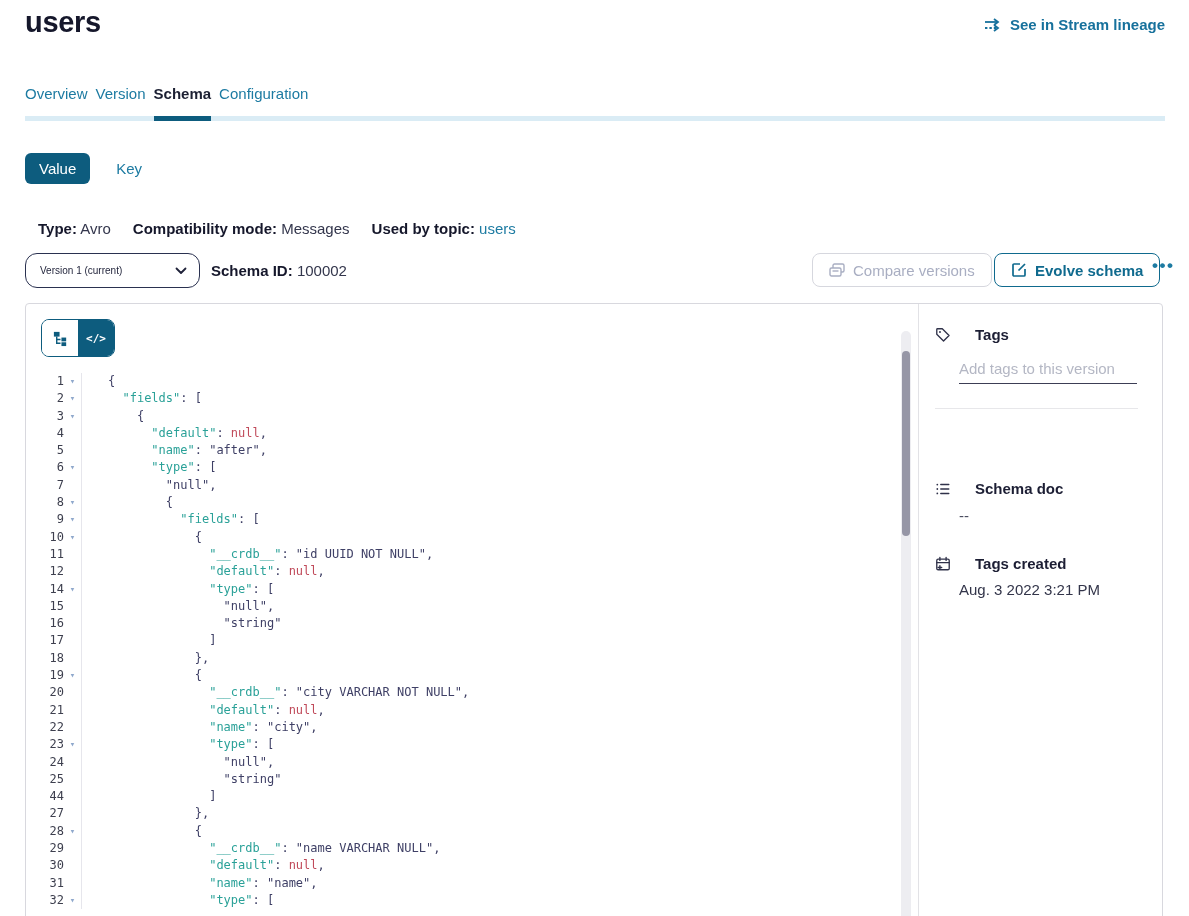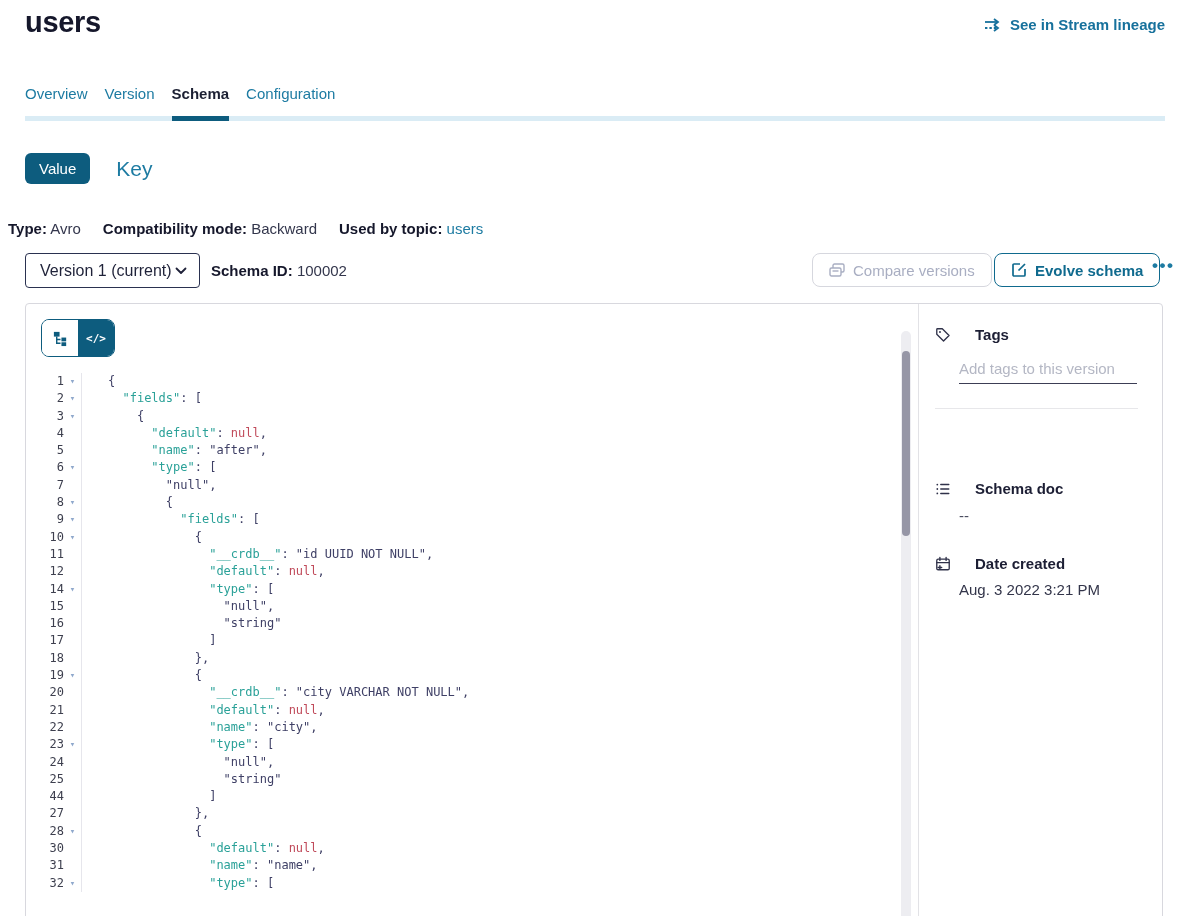"Overview" .tabbar { gap: 17px -> 8px }
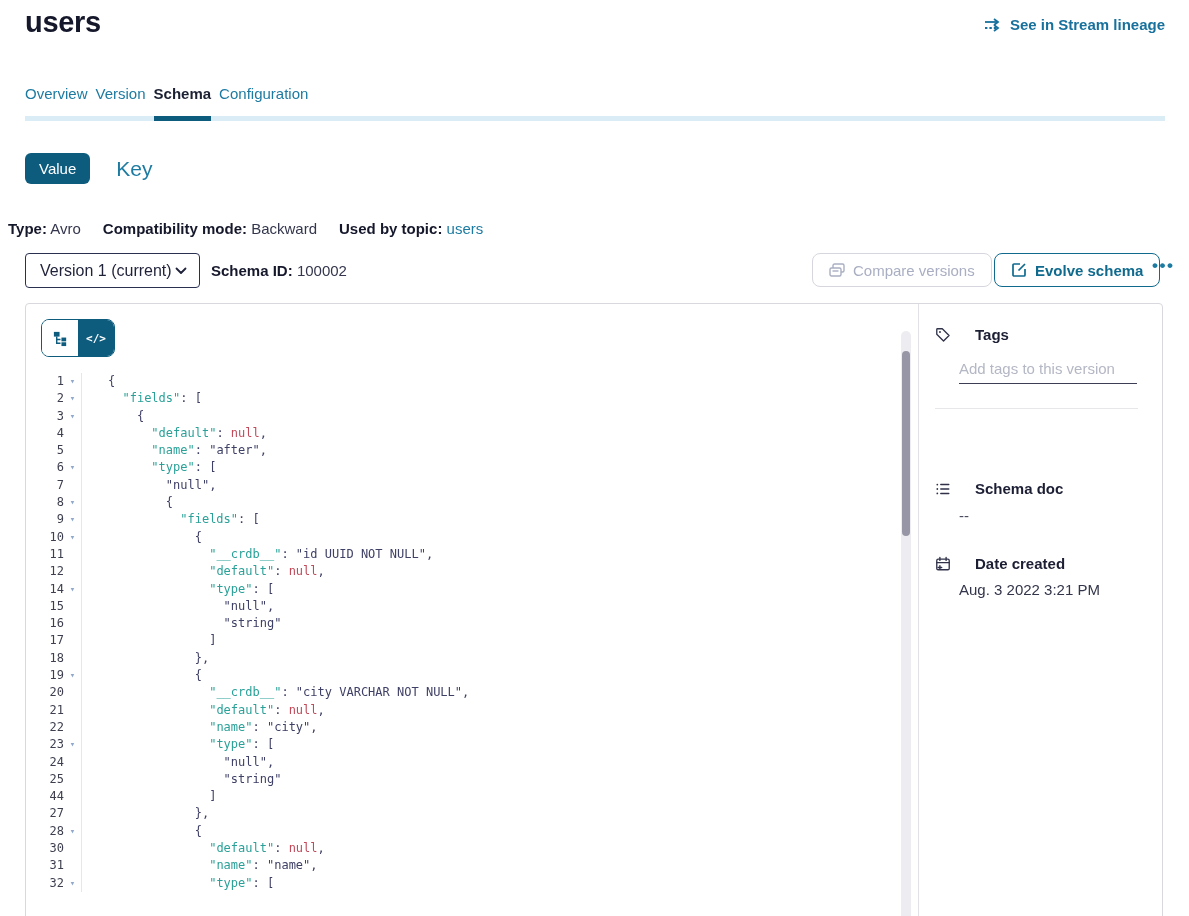"Key" .vk-key { font-size: 21px -> 15px }
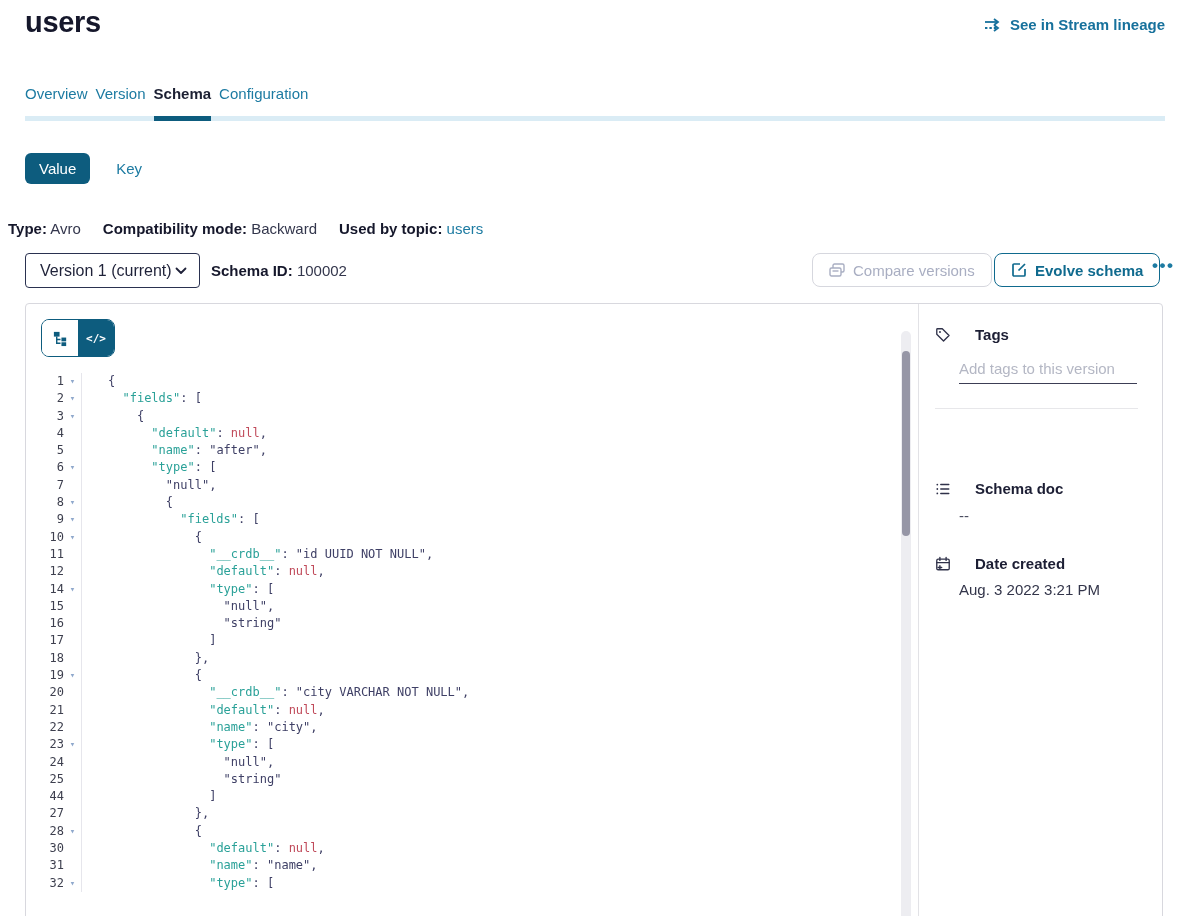"Type: Avro" .meta-row { left: 8px -> 38px }
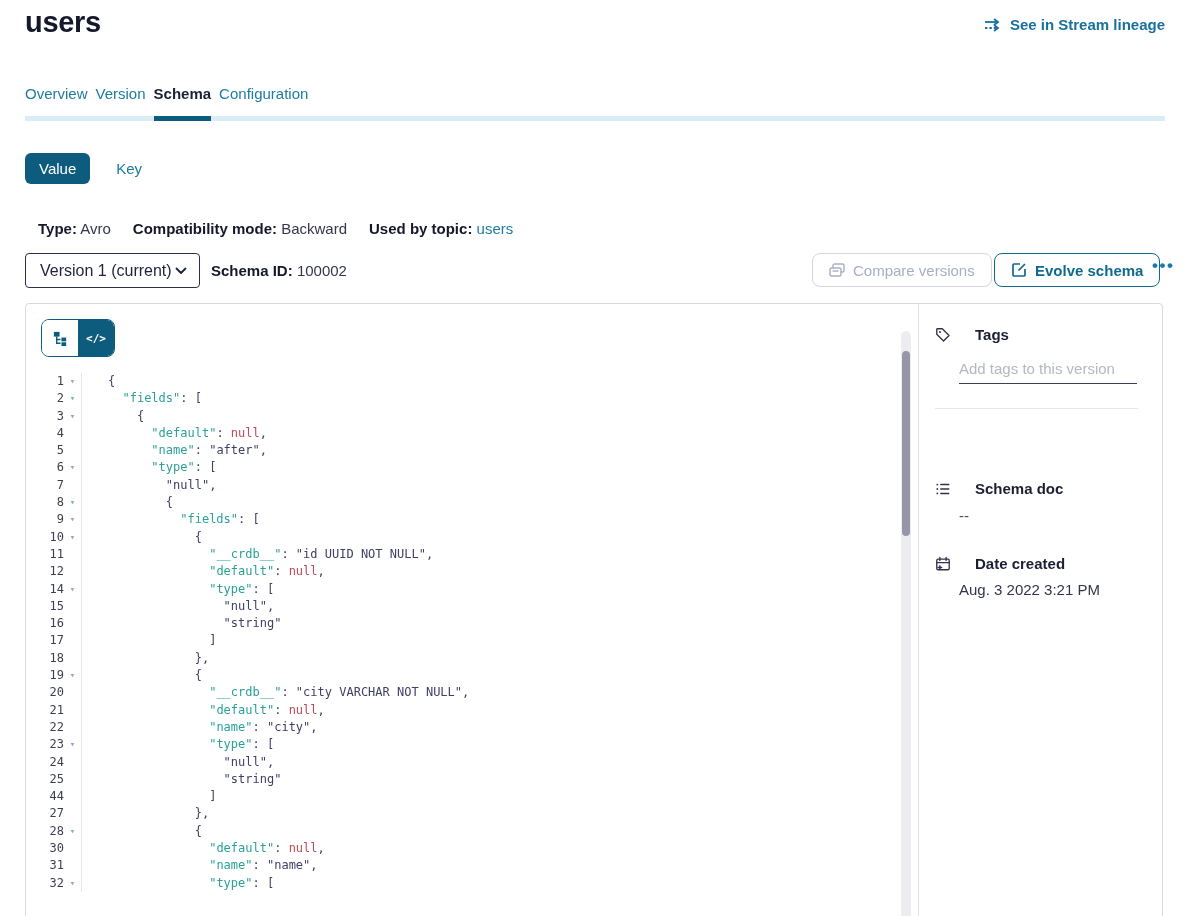"Backward" span { text: Backward -> Messages }
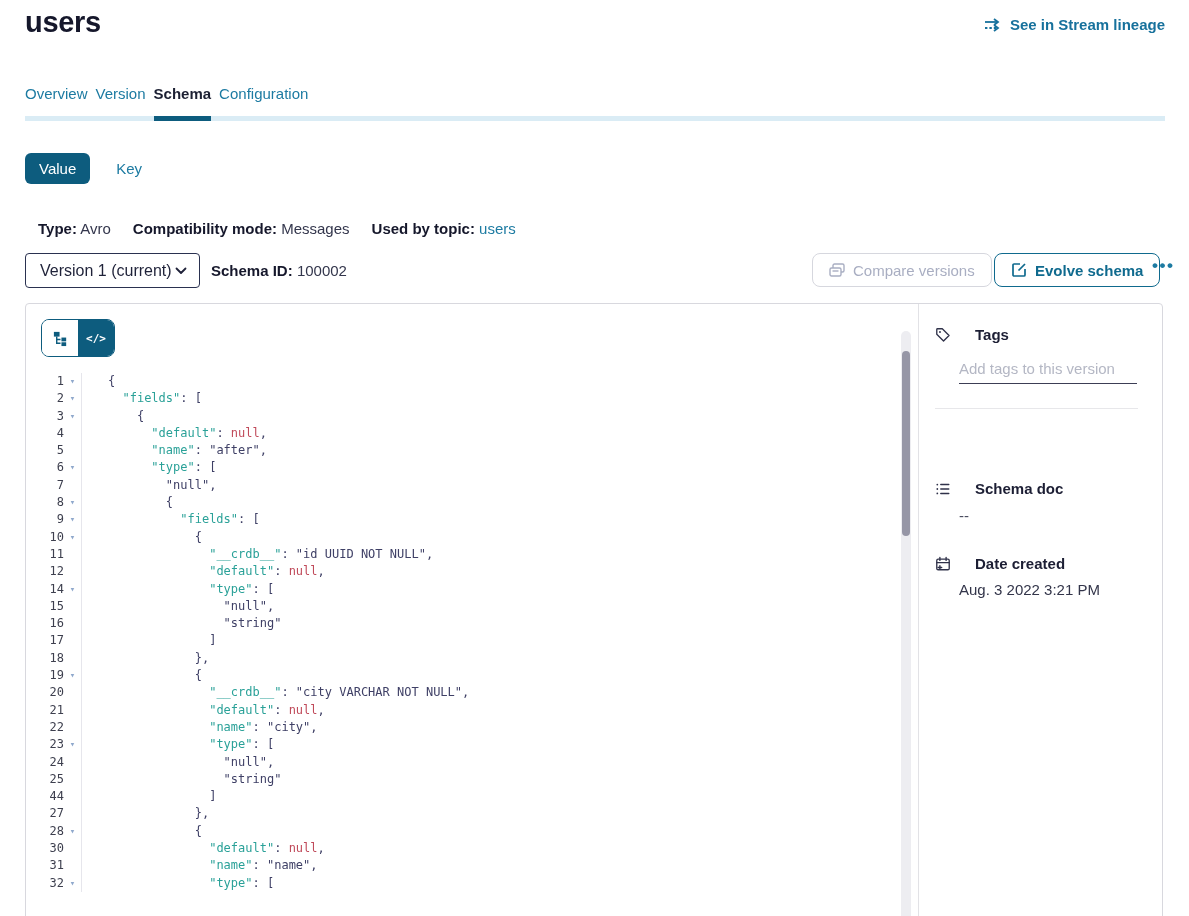"Version 1 (current)" .version-select { border-radius: 4px -> 12px; font-size: 16px -> 10px }
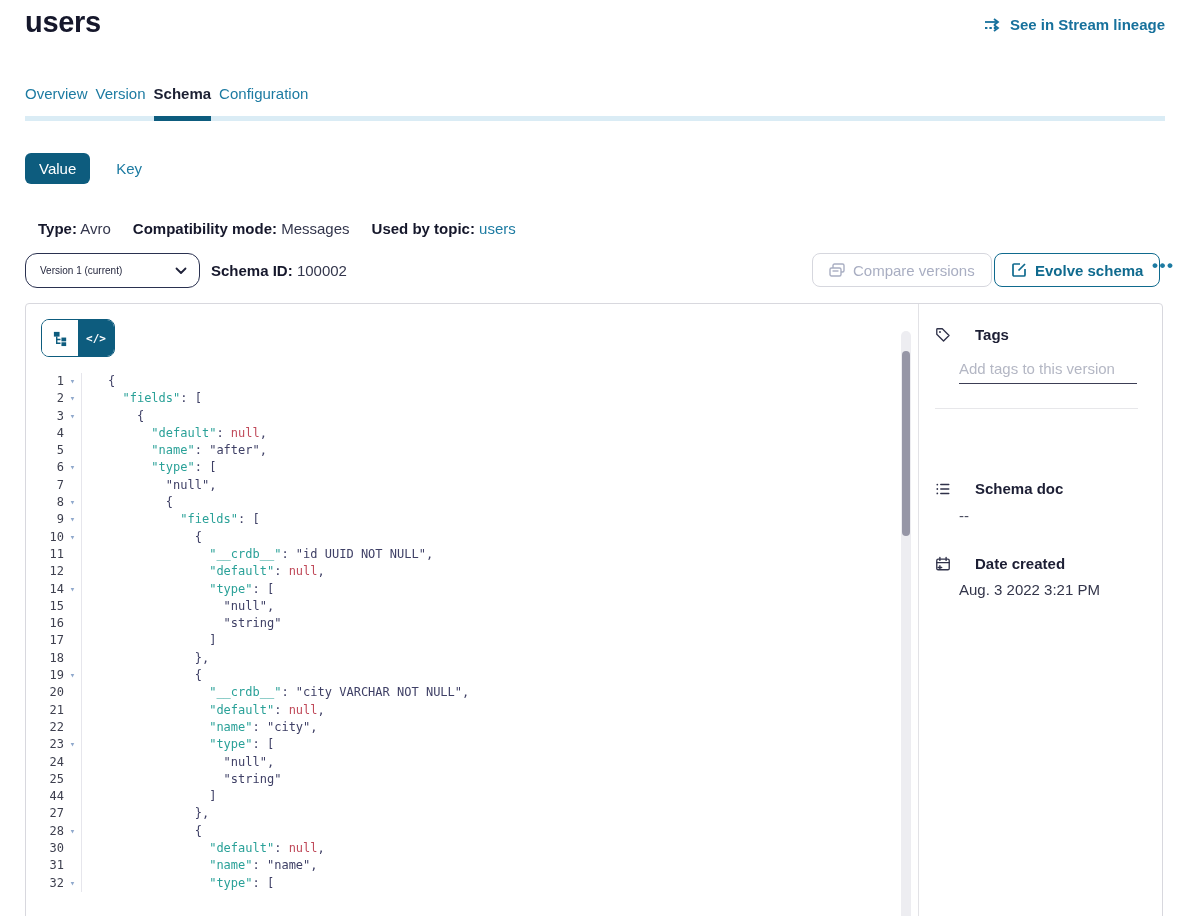"Date created" span { text: Date -> Tags }
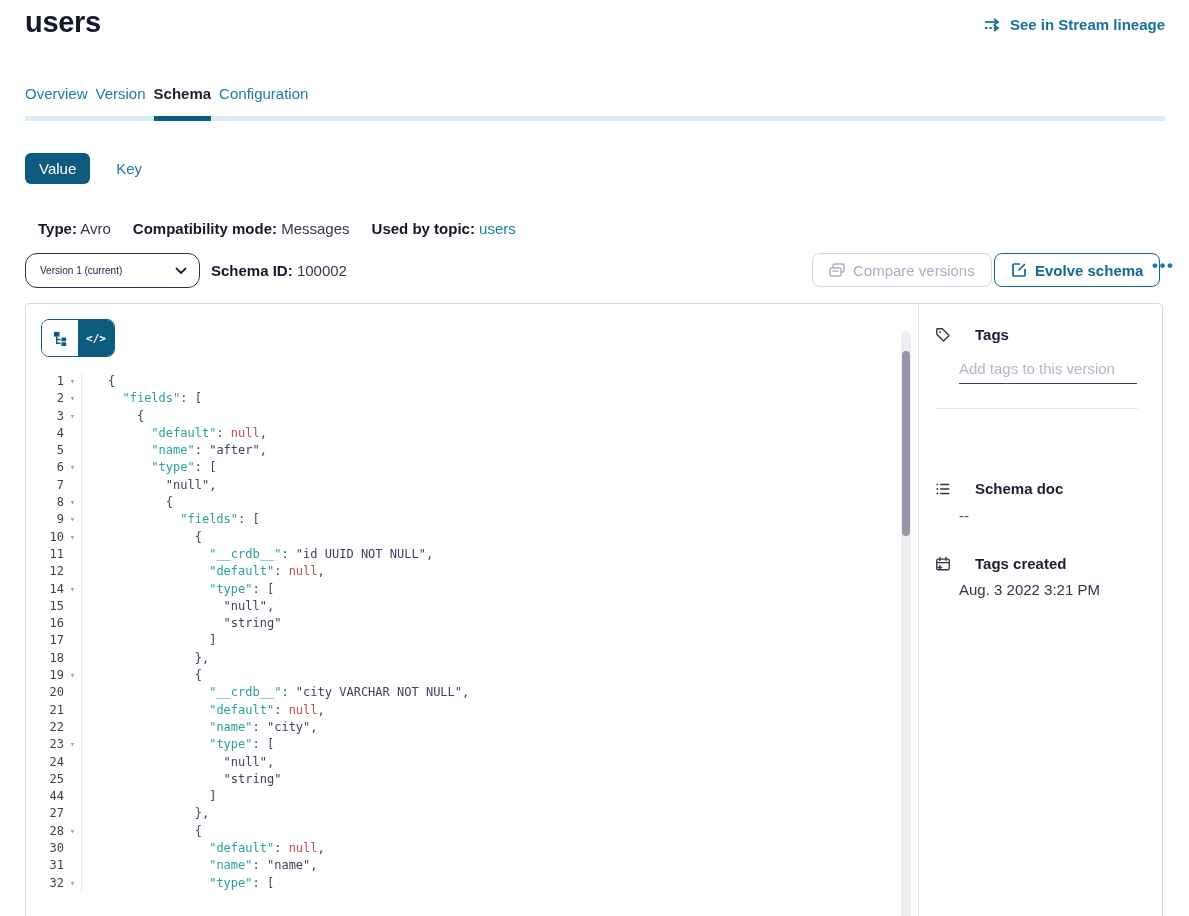"29" div.code-row { html: none -> <div><span>29</span><span></span><span><span> </span><span>"__crdb__"</span><span>: </span><span>"name VARCHAR NULL"</span><span>,</span></span></div> }
